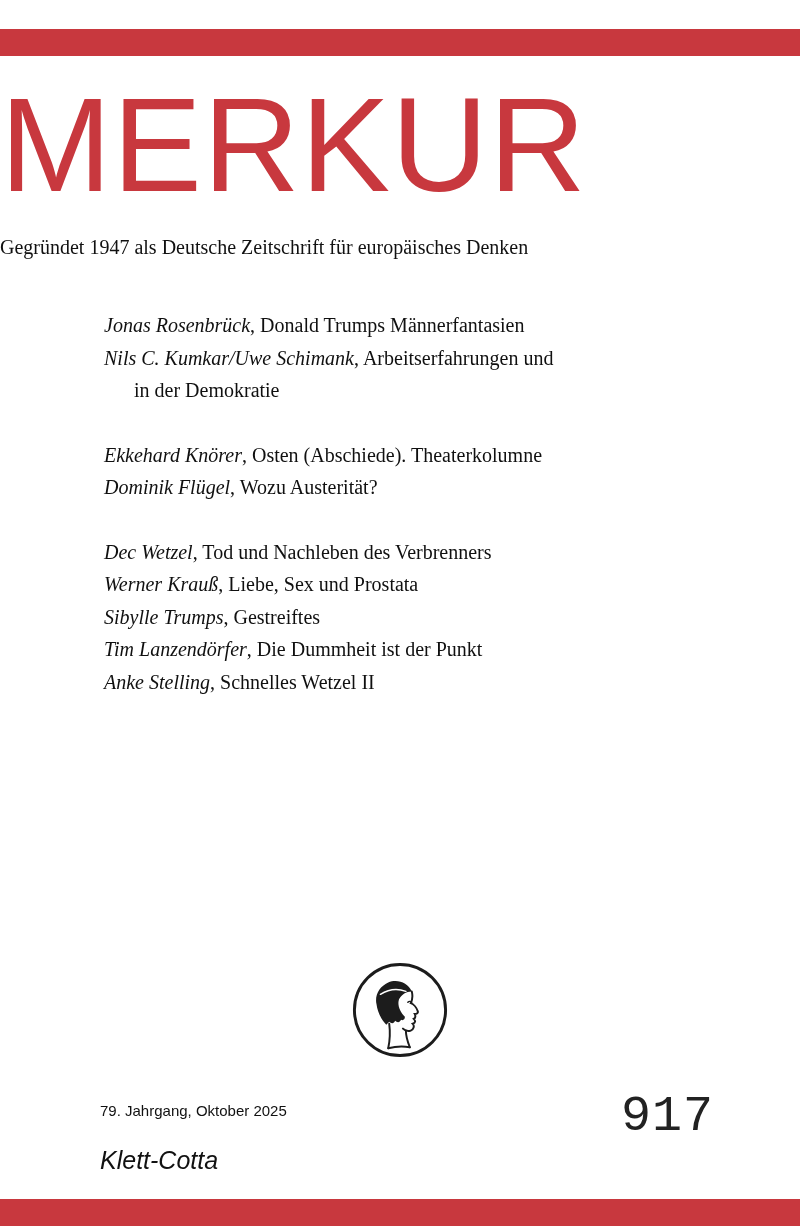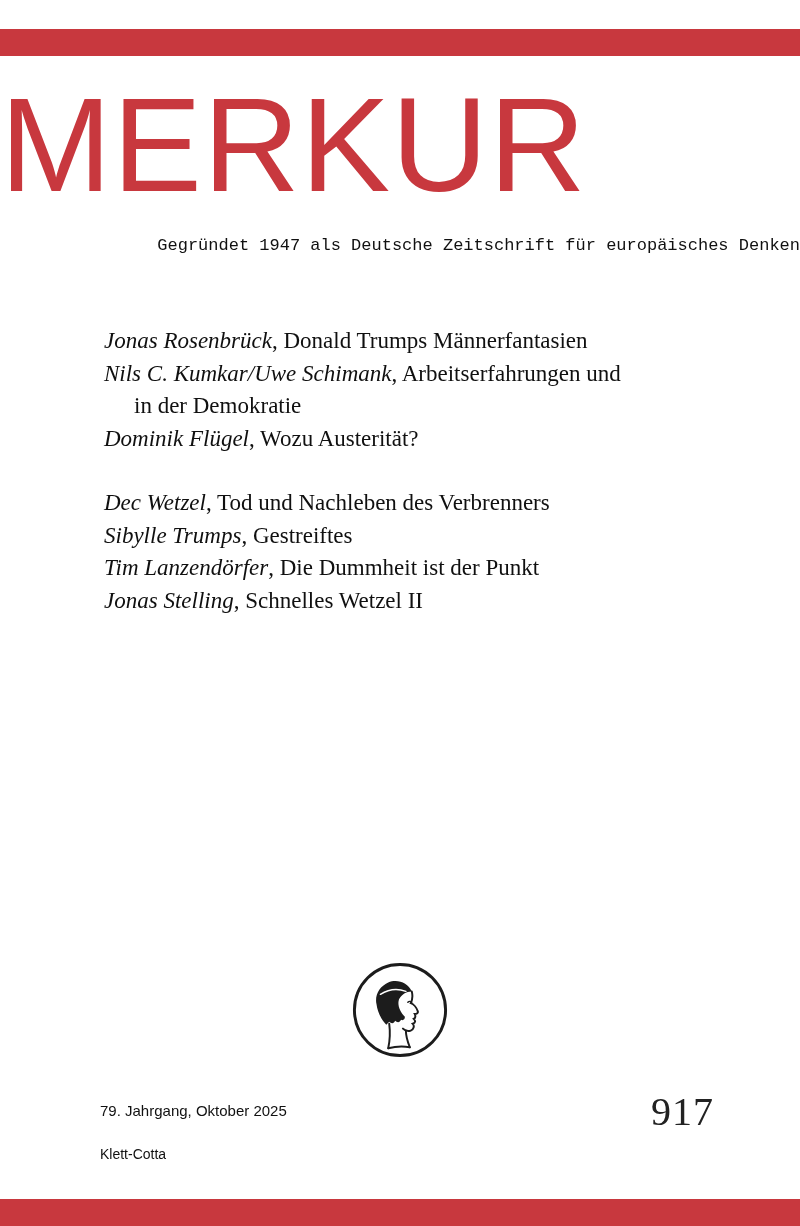"Gegründet 1947 als Deutsche Zeitschrift" .subtitle { font-family: Liberation Mono, monospace -> Liberation Serif, serif; font-size: 17px -> 20px; text-align: right -> left }
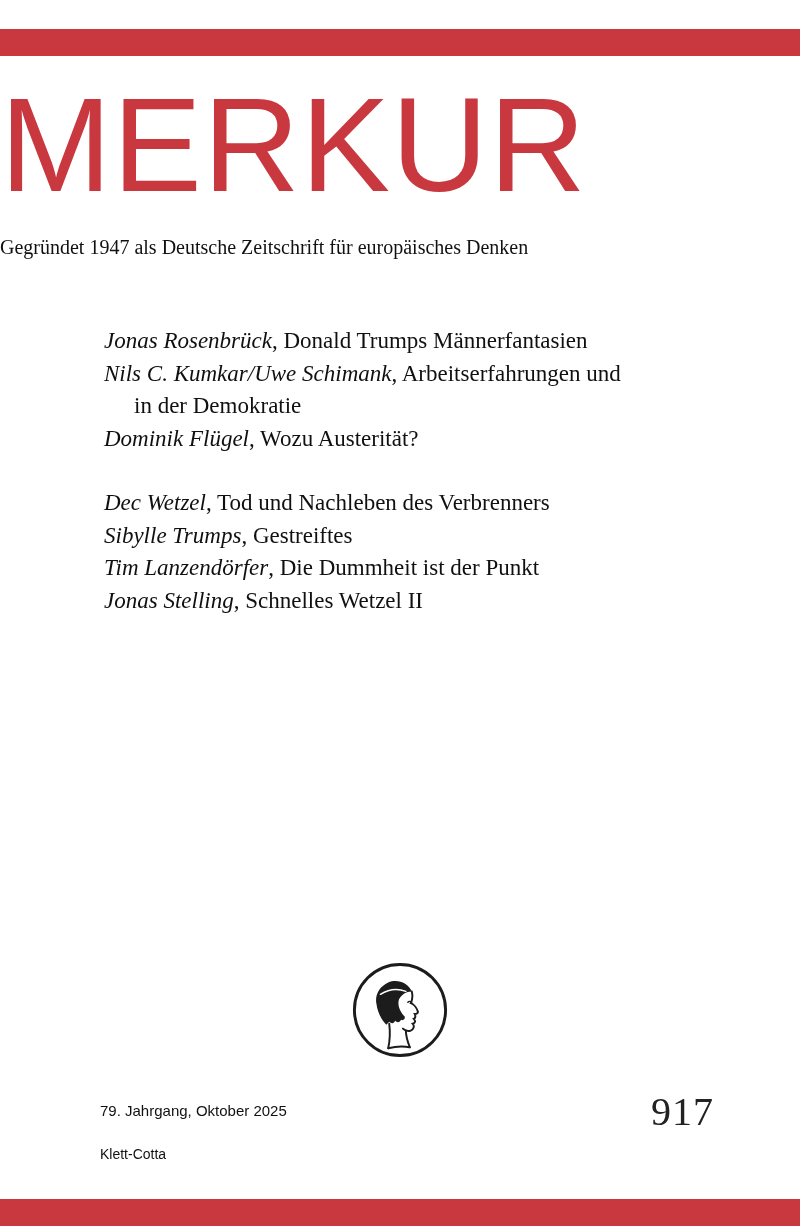"Jonas Rosenbrück, Donald Trumps" .toc { font-size: 23px -> 20px; margin-top: 16px -> none }
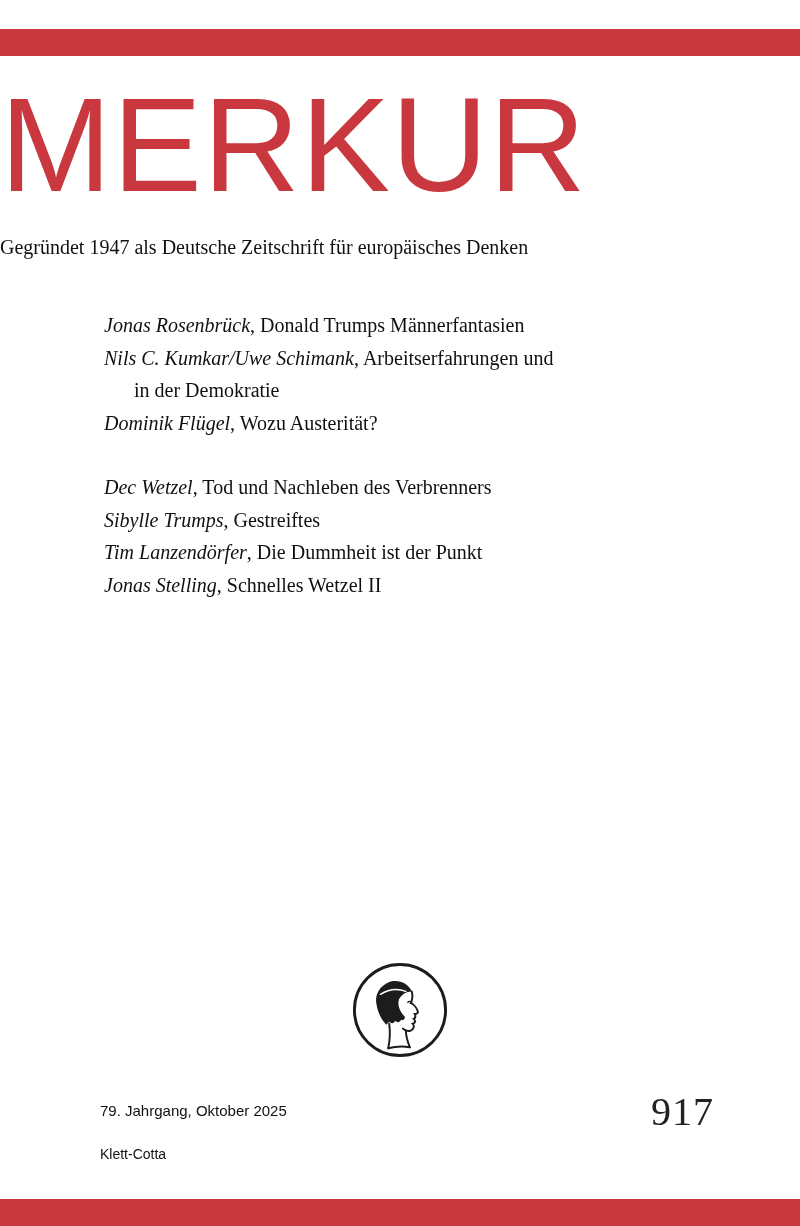"Ekkehard Knörer, Osten (Abschiede)." div.toc-entry { html: none -> <div> <div><span>Ekkehard Knörer</span><span>, Osten (Abschiede). Theaterkolumne</span></div> </div> }
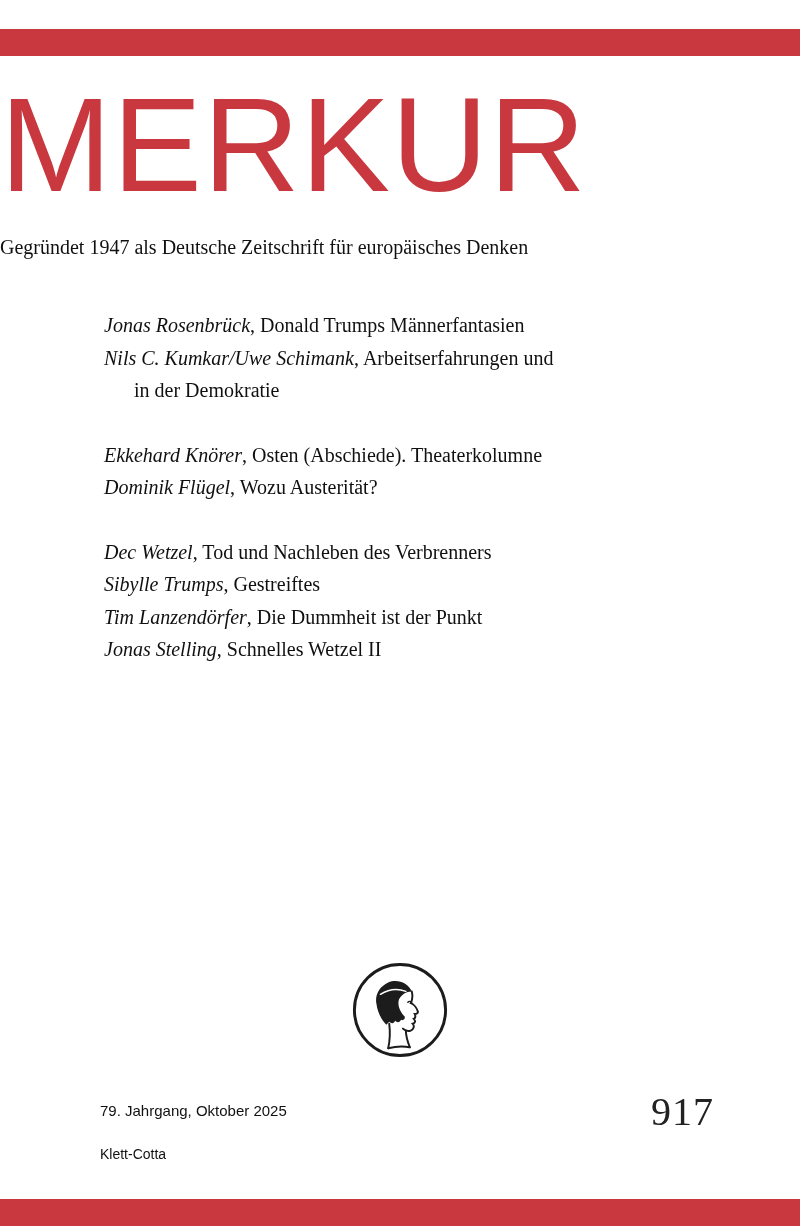"Werner Krauß, Liebe, Sex und" div.toc-entry { html: none -> <div> <div><span>Werner Krauß</span><span>, Liebe, Sex und Prostata</span></div> </div> }
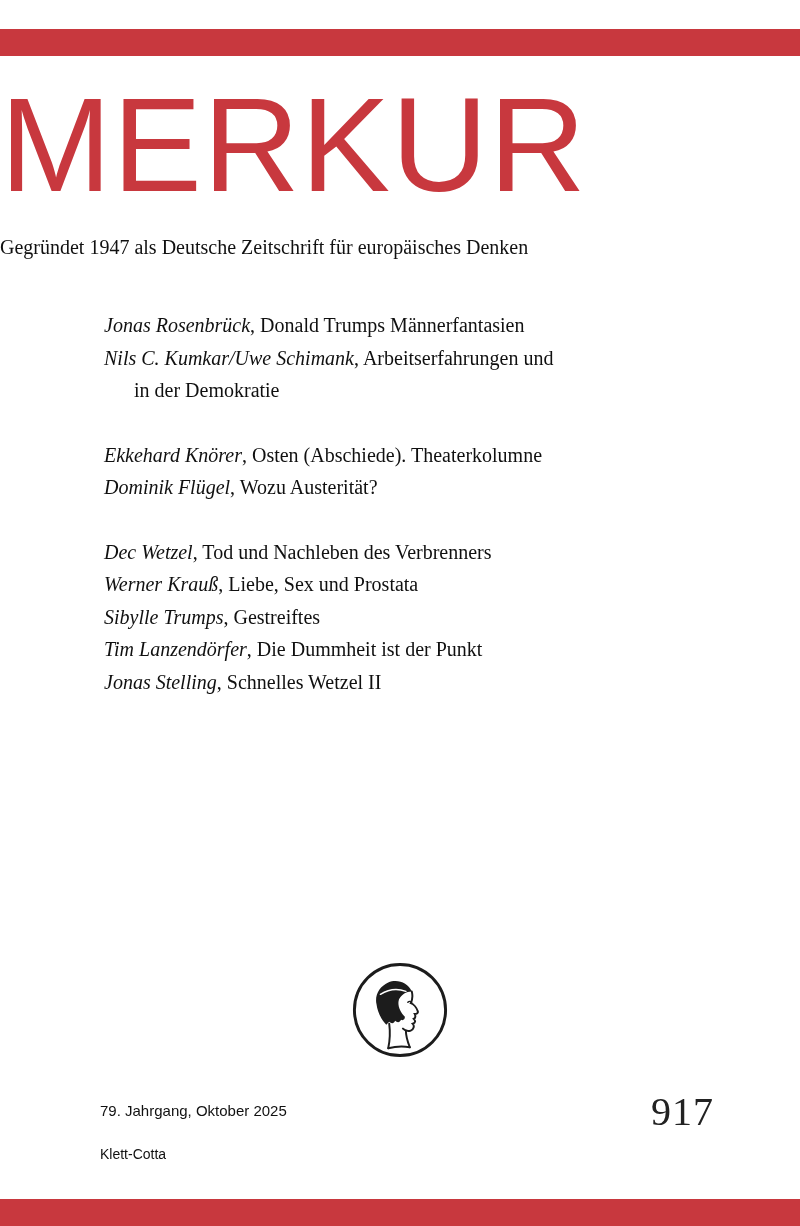"Jonas Stelling" span.author { text: Jonas -> Anke }
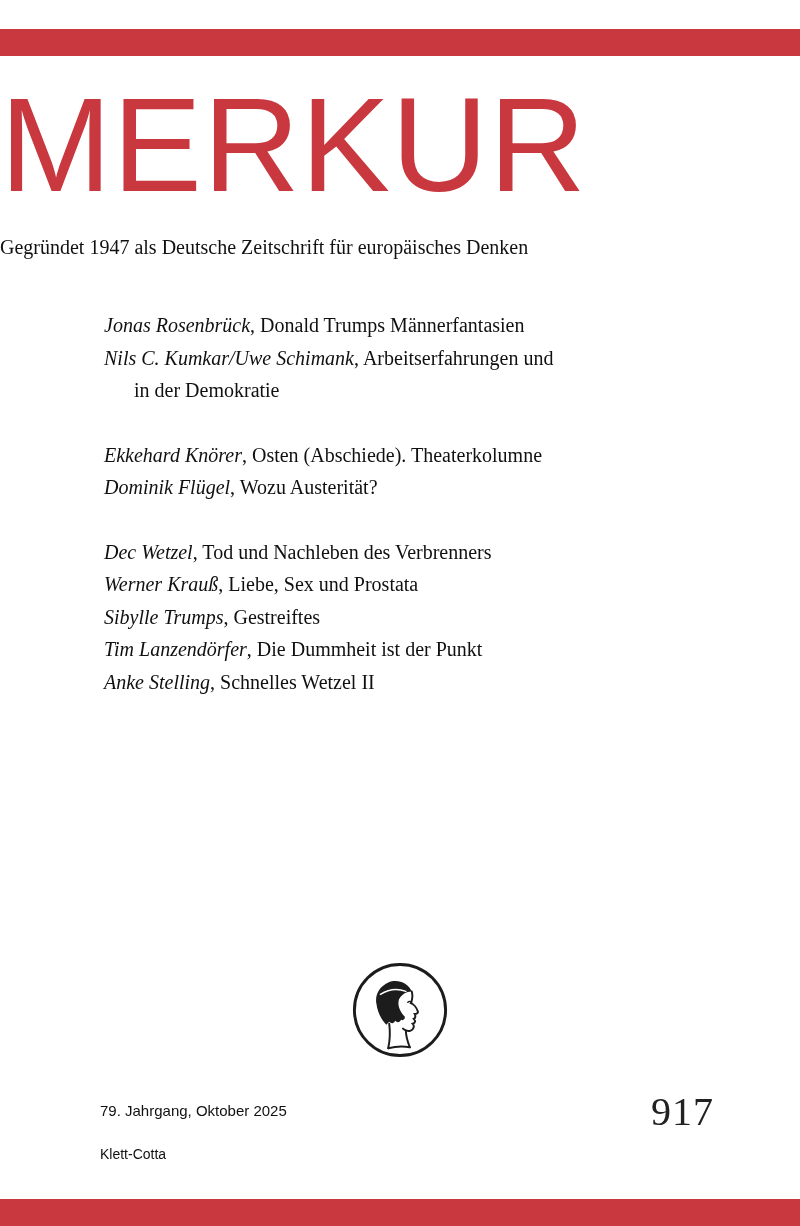"917" .issue-number { font-family: Liberation Serif, serif -> Liberation Mono, monospace; font-size: 40px -> 50px }
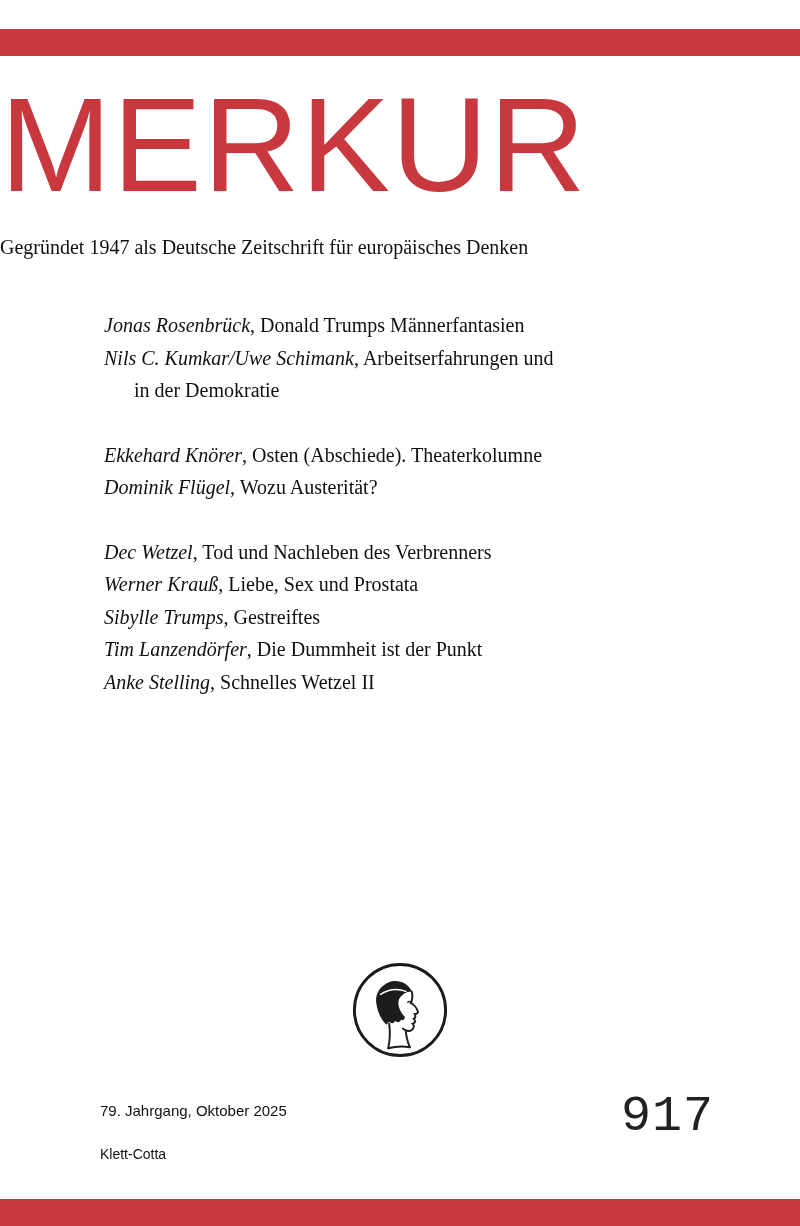"Klett-Cotta" .footer-publisher { font-size: 14px -> 25px; font-style: none -> italic }
